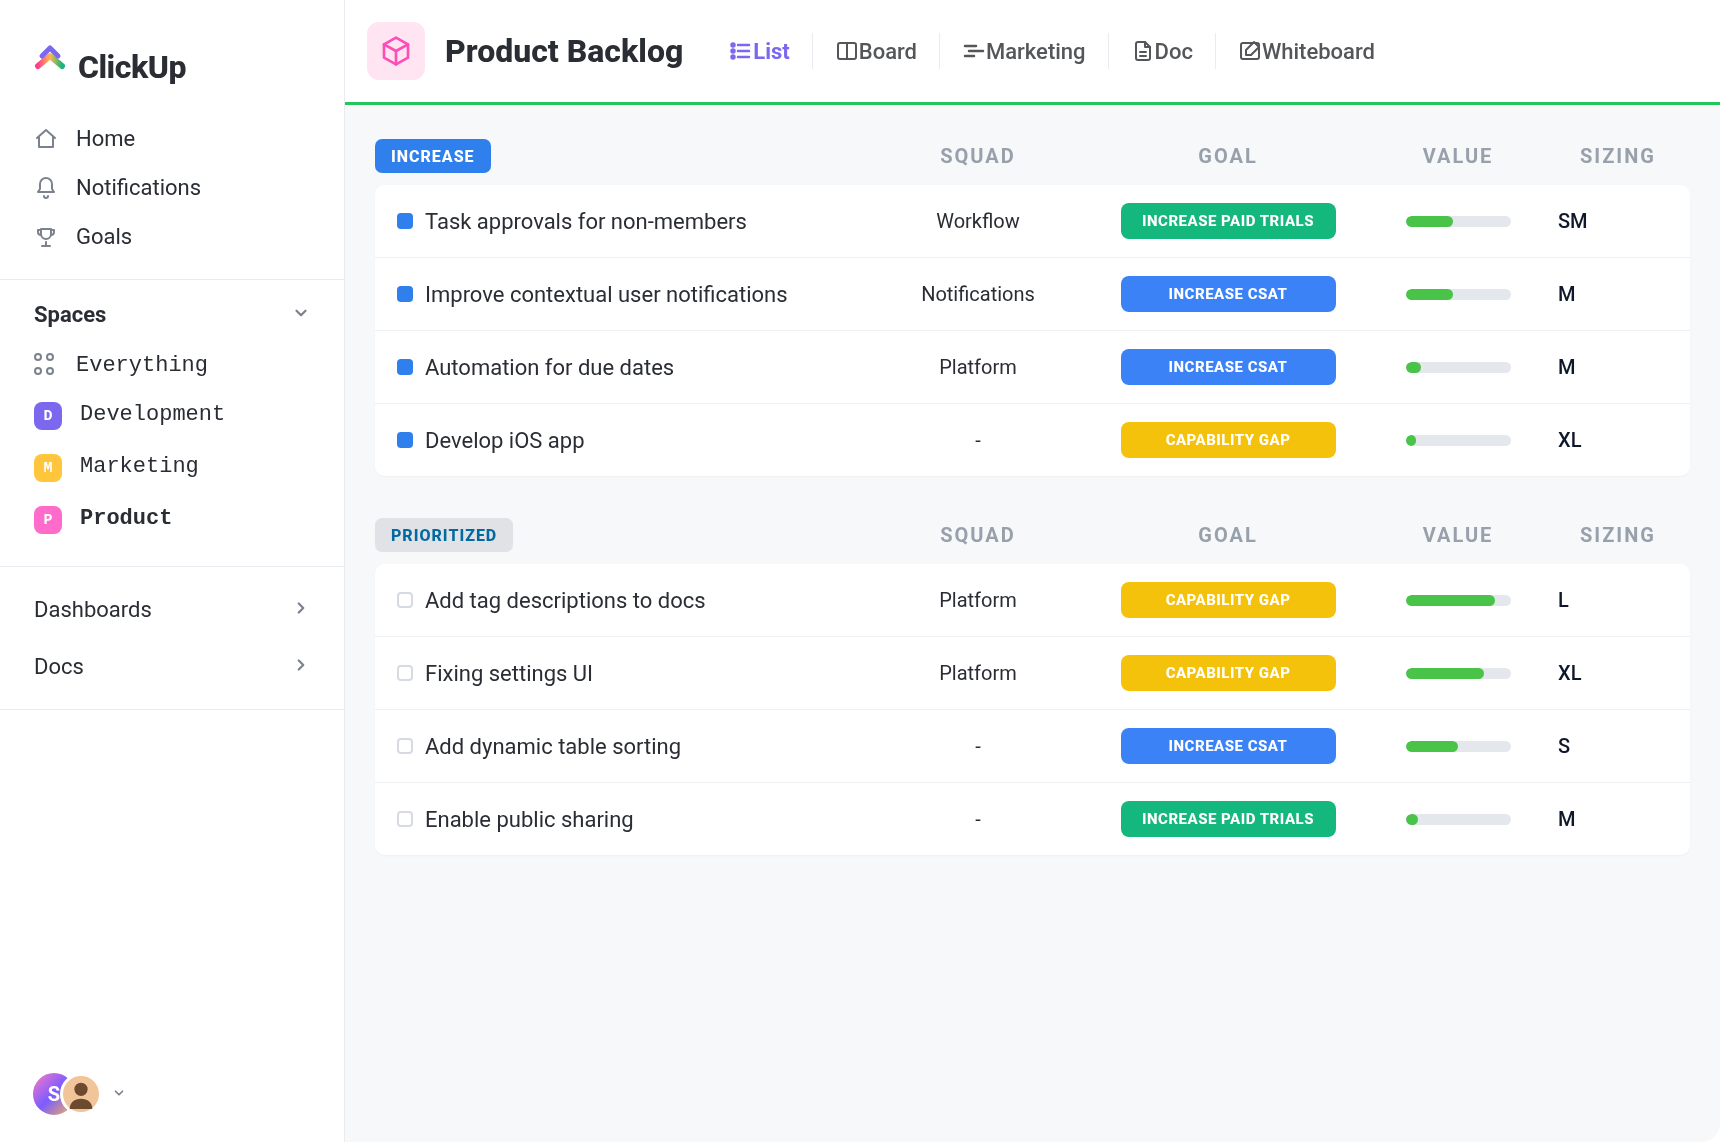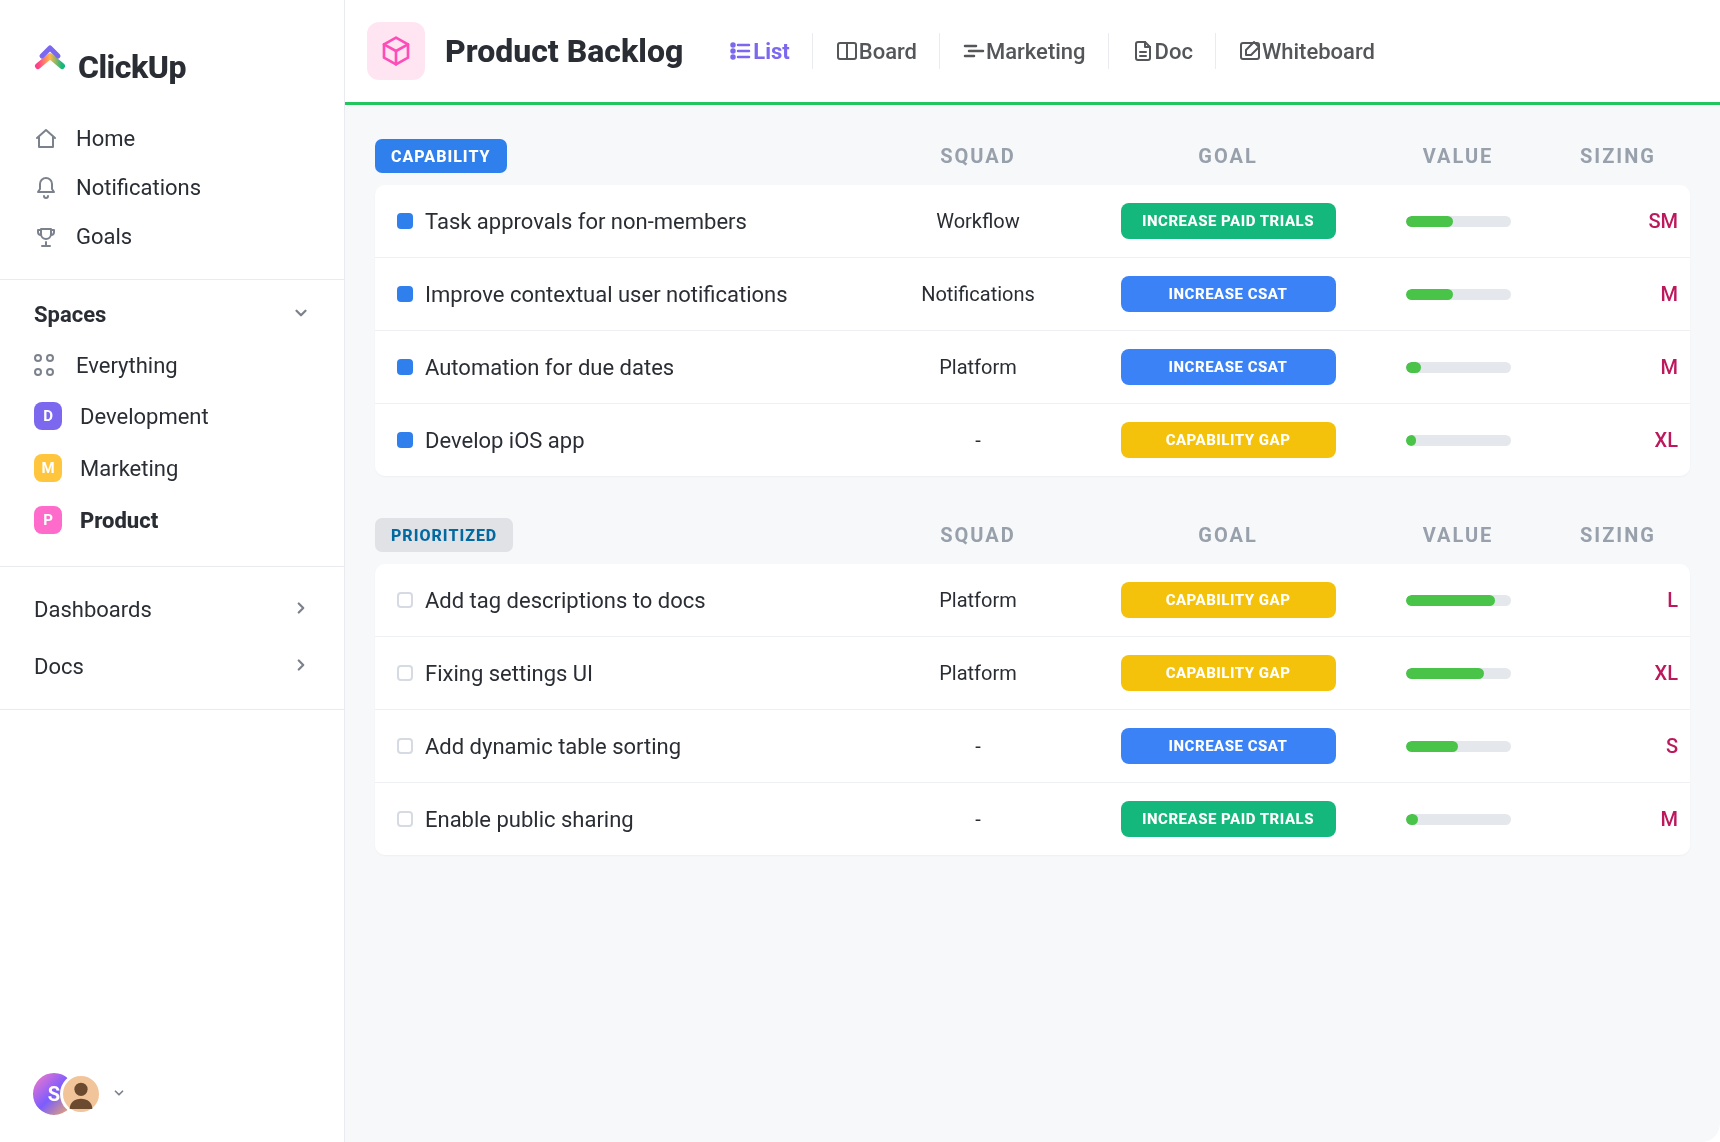"CAPABILITY" span.group-label { text: CAPABILITY -> INCREASE }
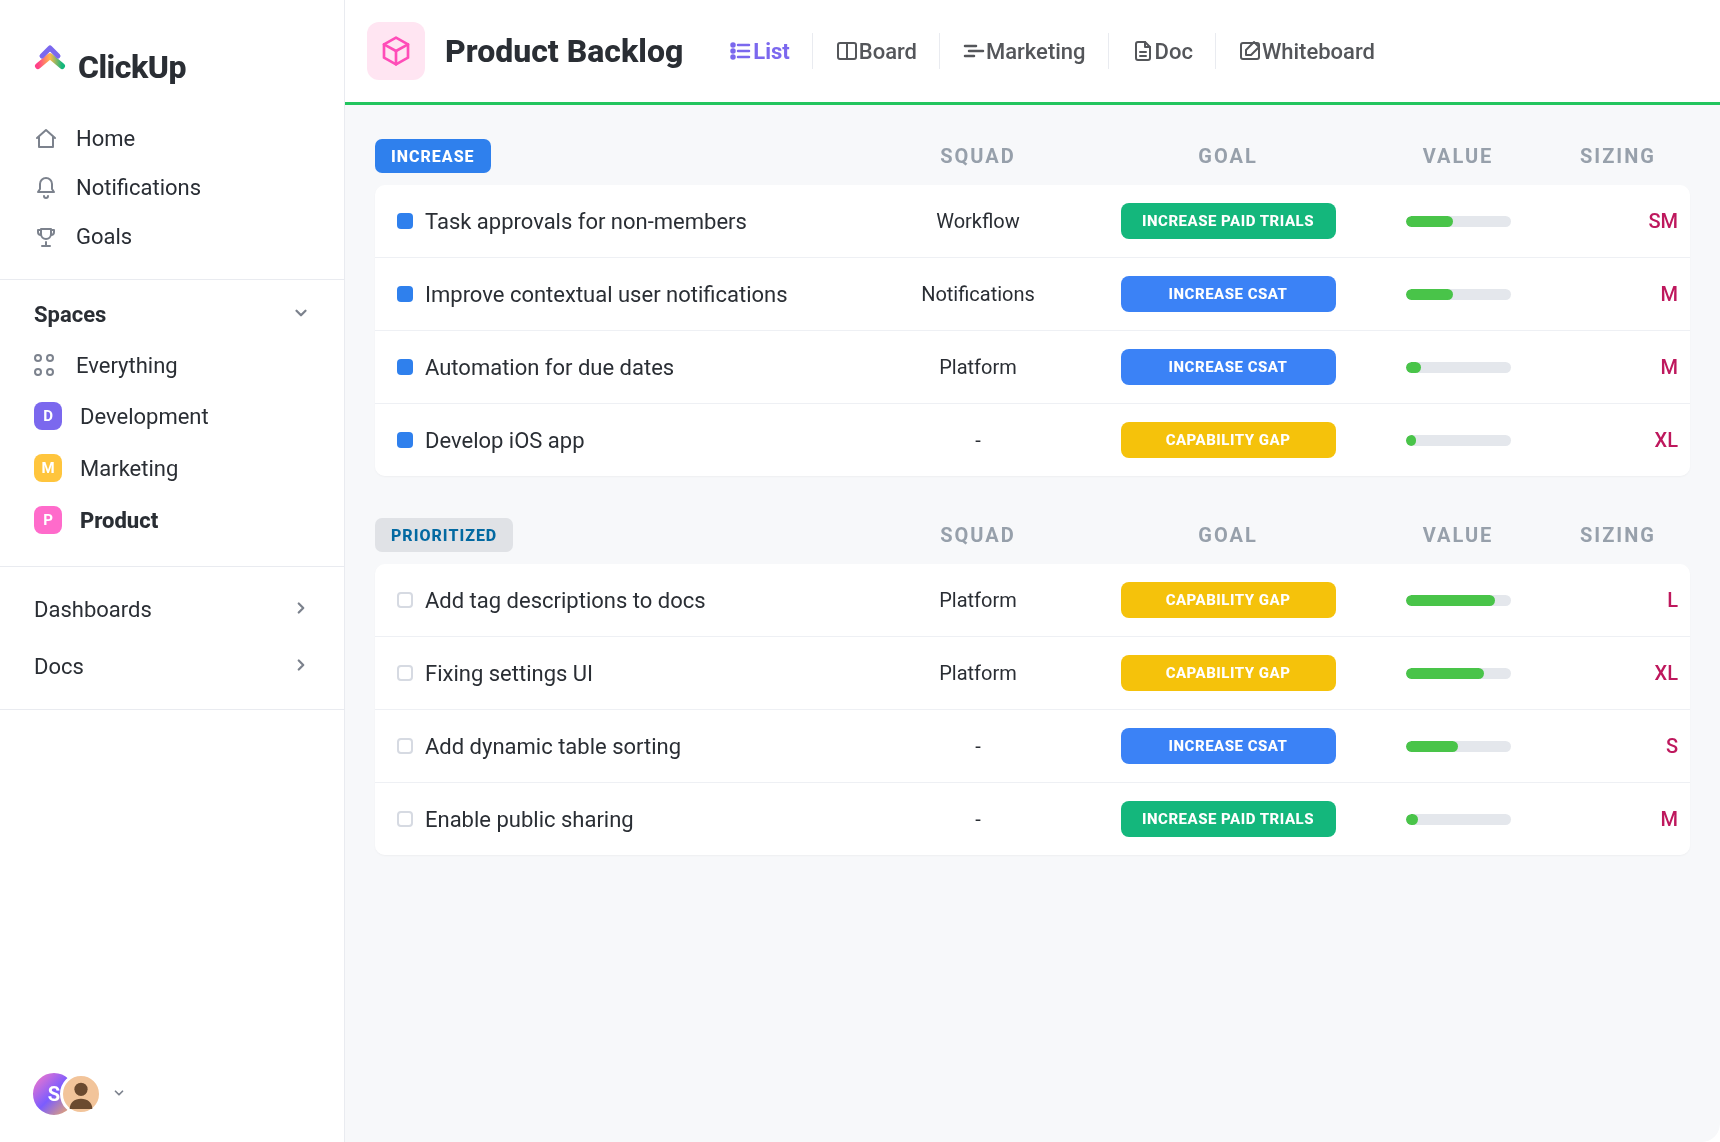"SM" .sizing { color: #be185d -> #0f172a; text-align: right -> left }
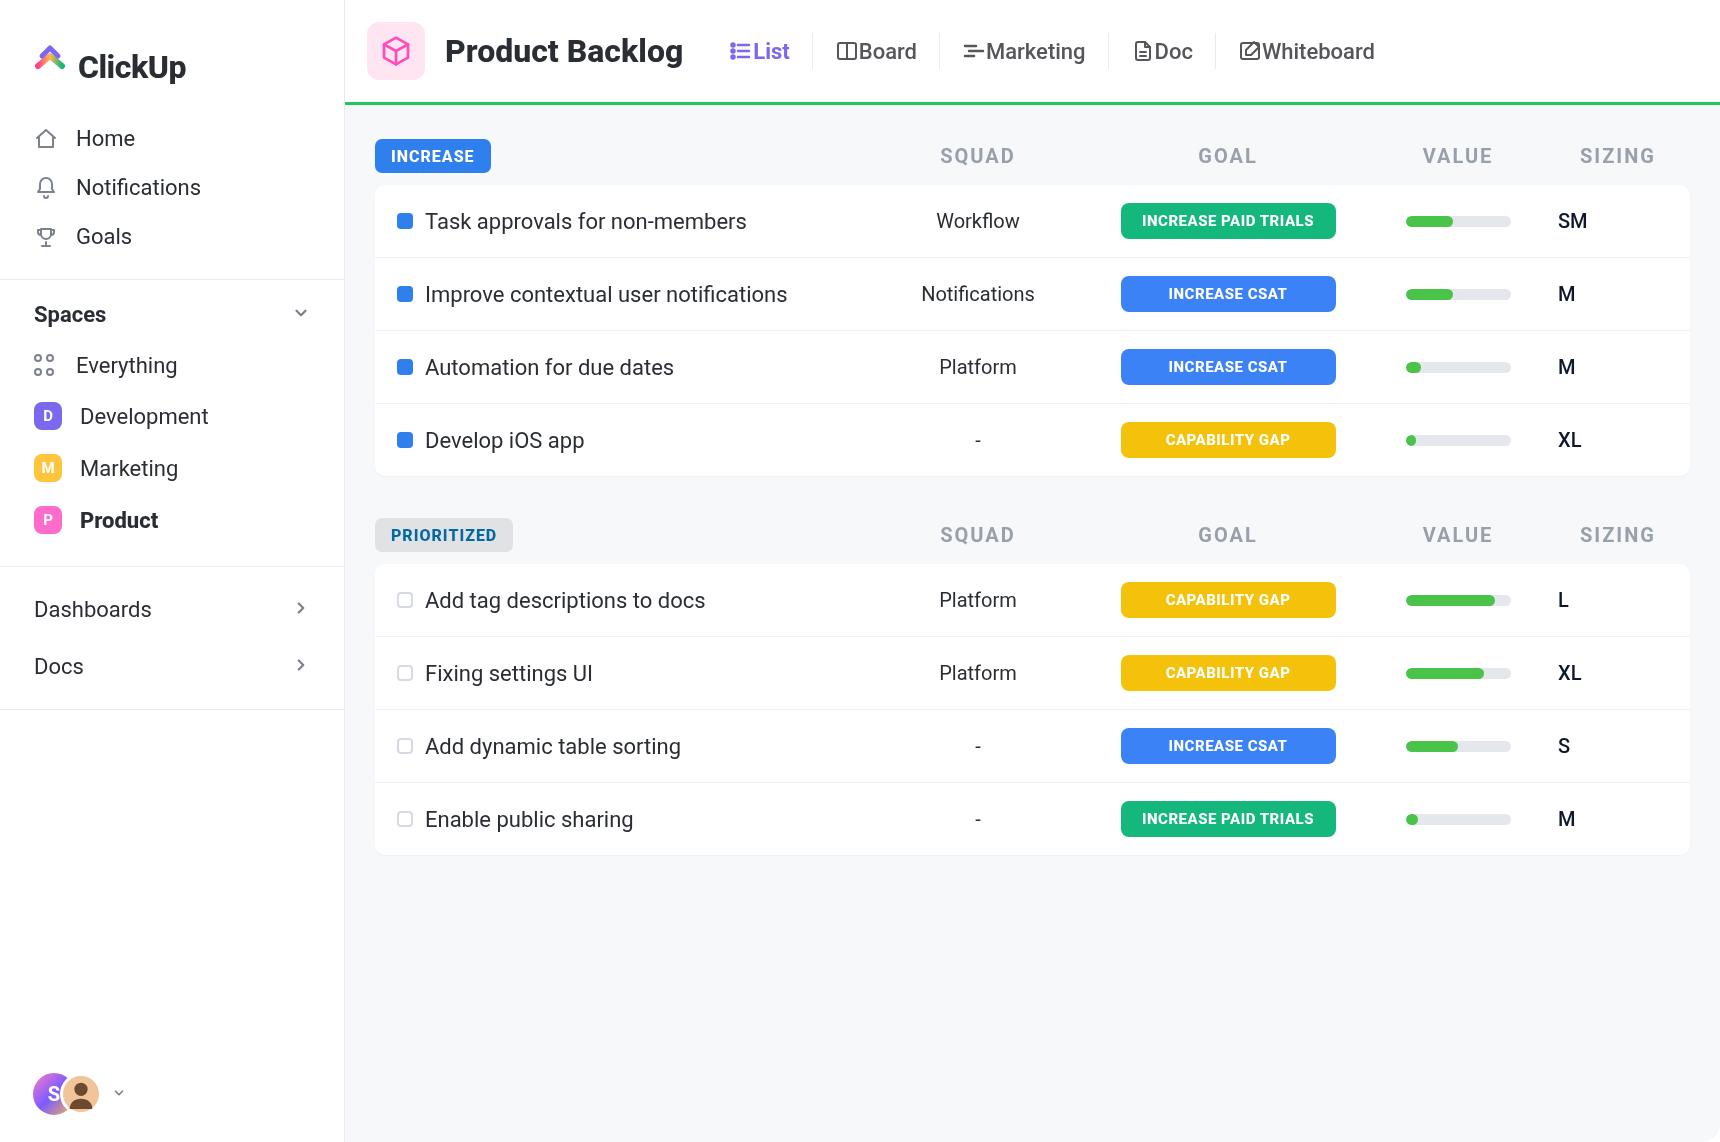"Everything" .space-item { align-items: center -> flex-start; font-family: none -> Liberation Mono, monospace }
